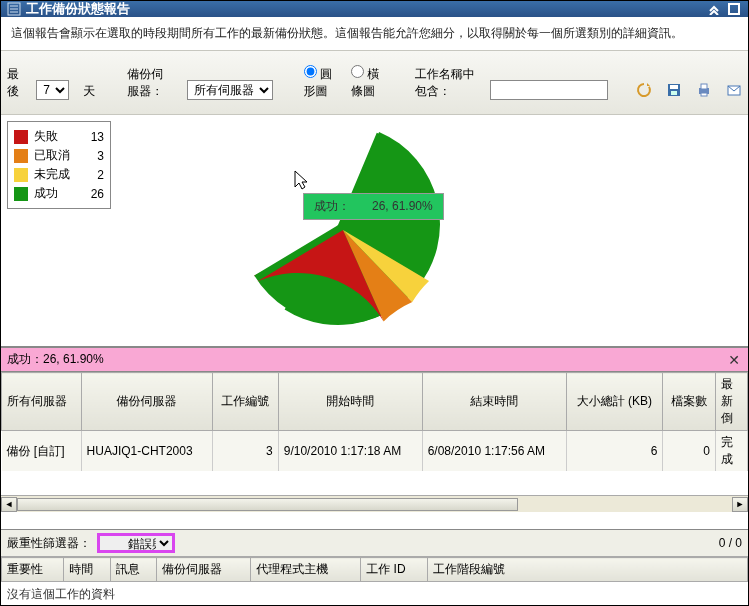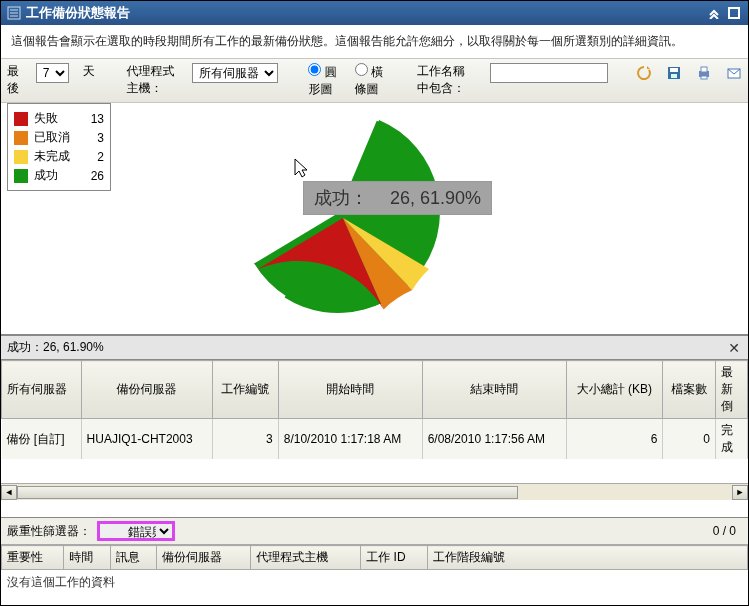"工作備份狀態報告" .titlebar { height: 24px -> 16px }
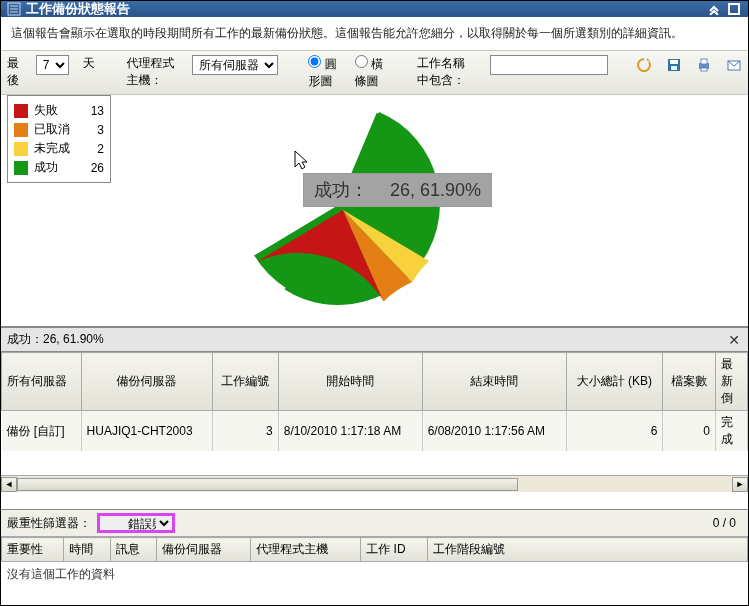"最後" .toolbar { align-items: flex-start -> flex-end; padding: 4px 6px -> 14px 6px }
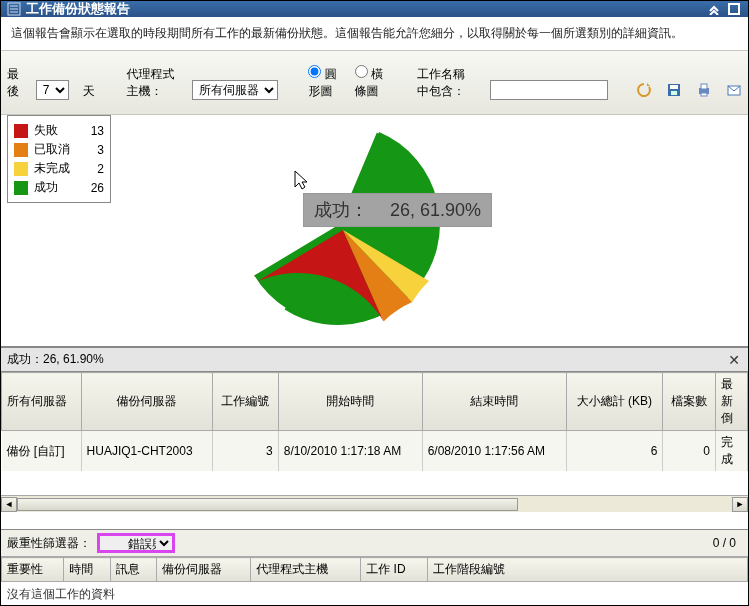"代理程式主機：" label { text: 代理程式主機 -> 備份伺服器 }
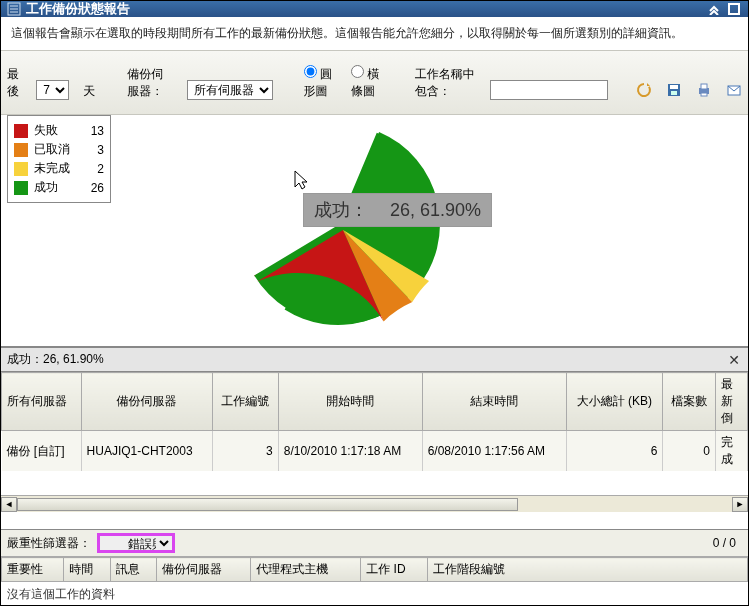"失敗" .legend { top: 0 -> 6px }
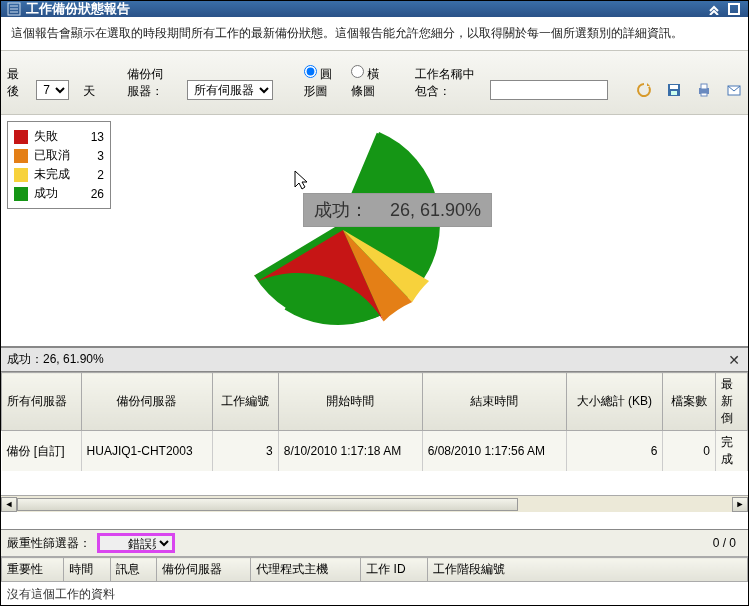"成功： 26, 61.90%" .tooltip-box { background: #a3a3a3 -> #22c55e; font-size: 18px -> 12px }
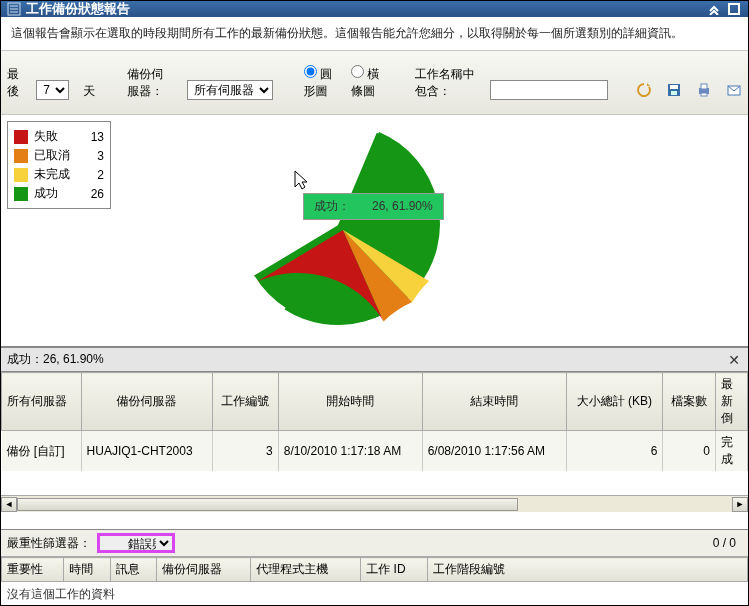"成功：26, 61.90%" .details-hdr { background: #e5e5e5 -> #f9a8d4 }
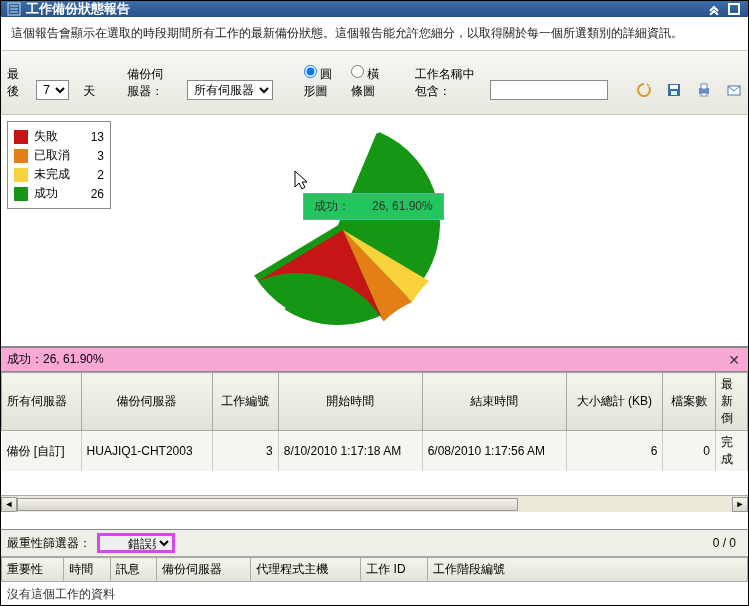"8/10/2010 1:17:18 AM" td { text: 8/10/2010 -> 9/10/2010 }
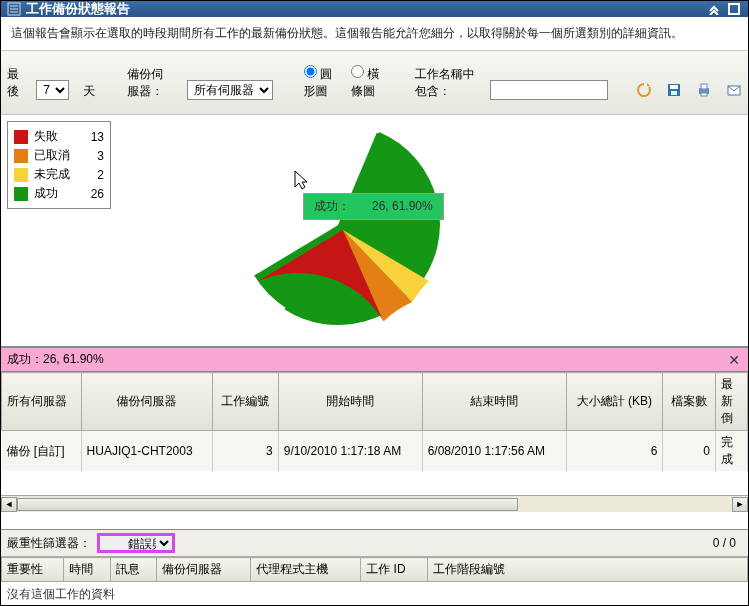"0 / 0" .filter-bar .count { margin-right: 6px -> none }
